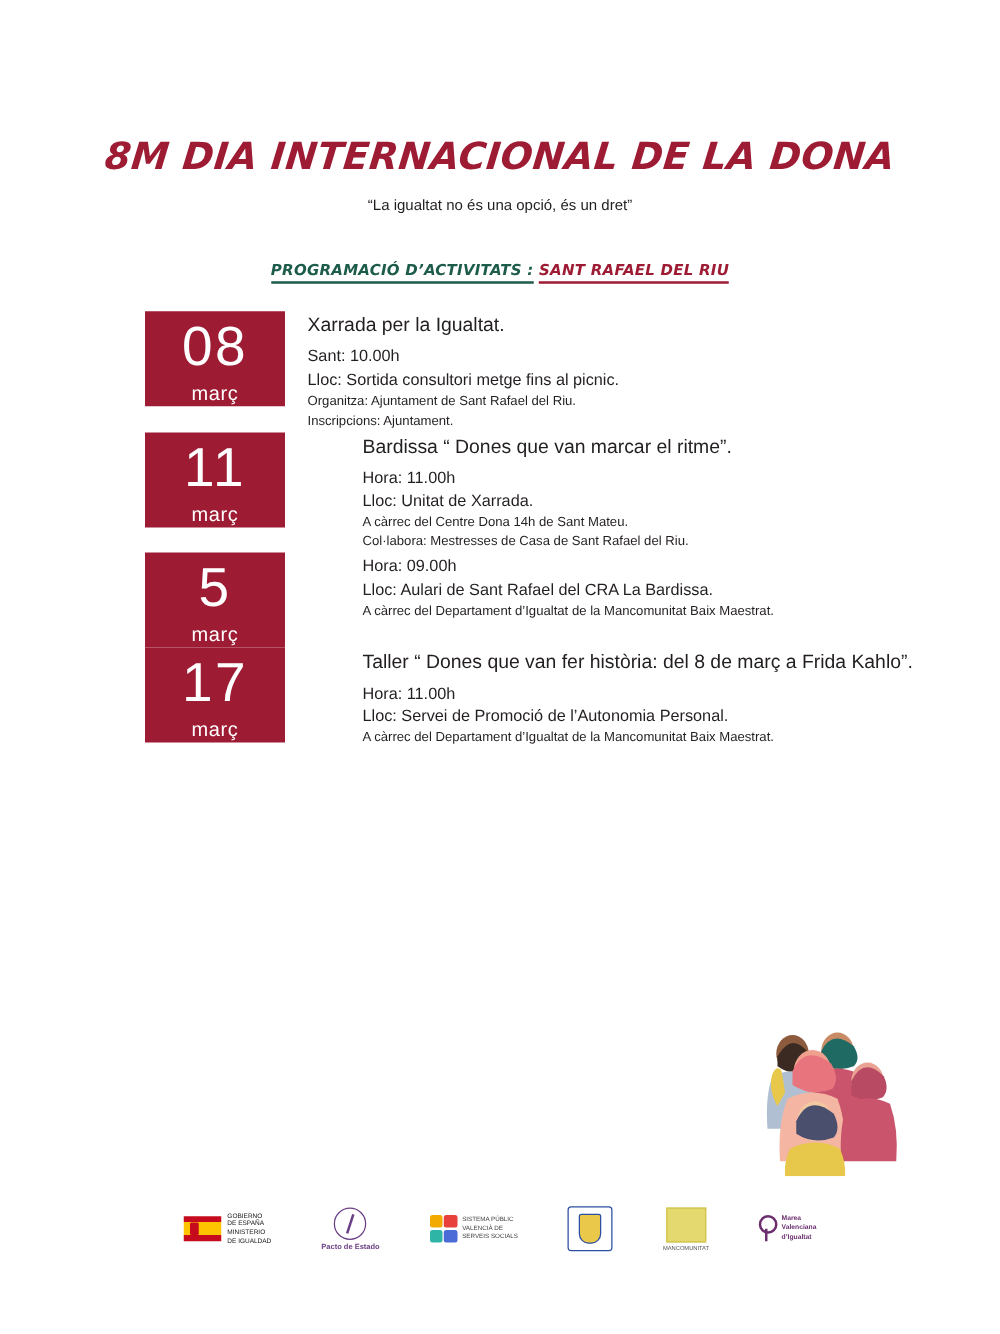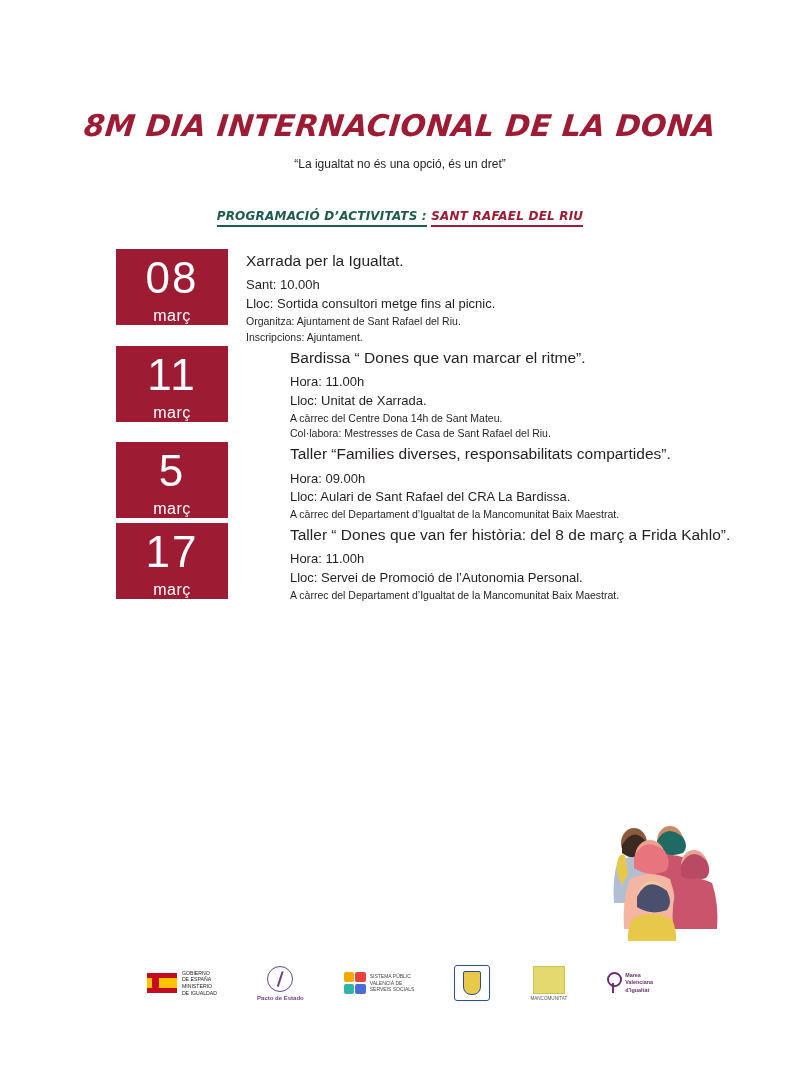"Taller “Families diverses," div.event-title { html: <div>Taller “Families diverses, responsabilitats compartides”.</div> -> none }
